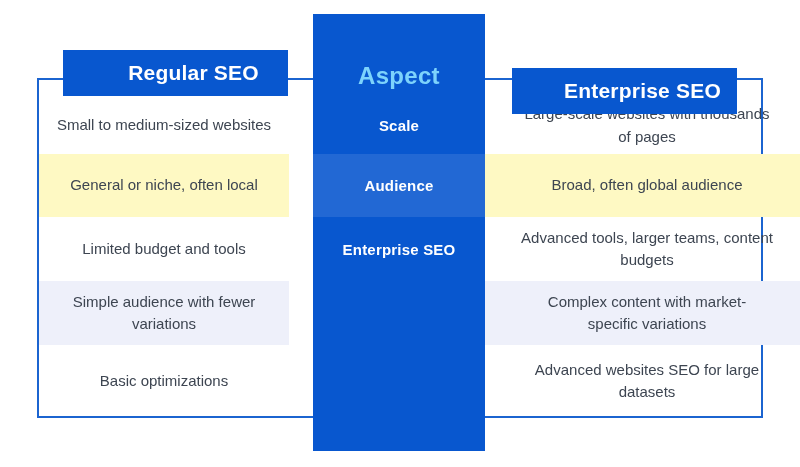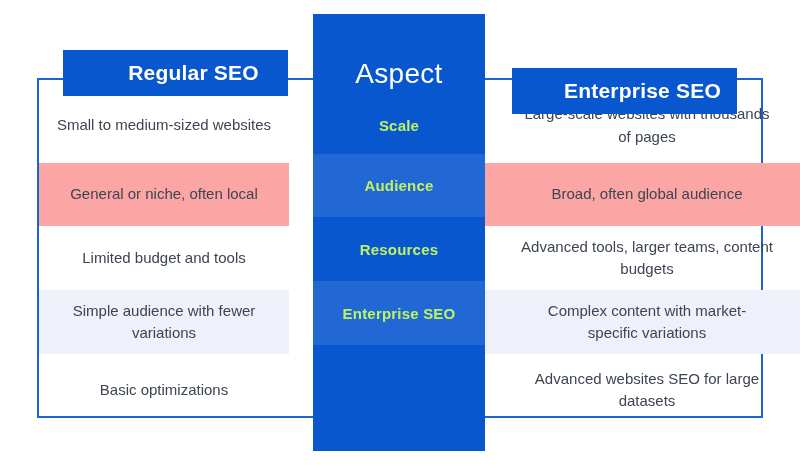"Aspect" .aspect-header { color: #ffffff -> #7dd3fc; font-size: 28px -> 24px; font-weight: 400 -> 700 }
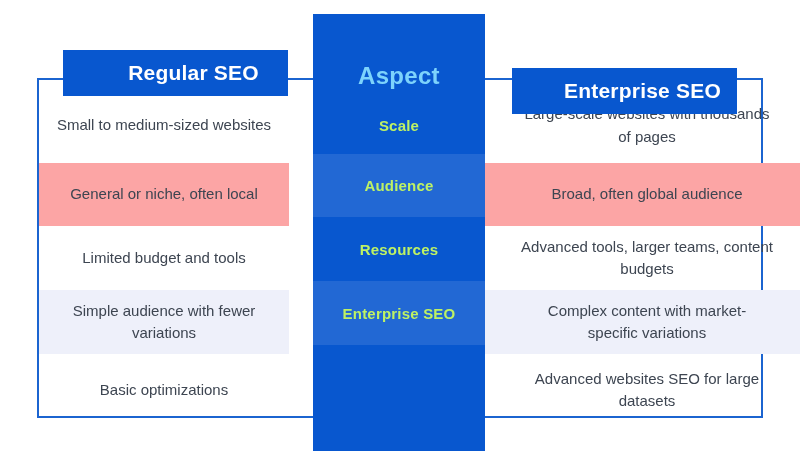"Scale" .aspect-cell { color: #bef264 -> #ffffff }
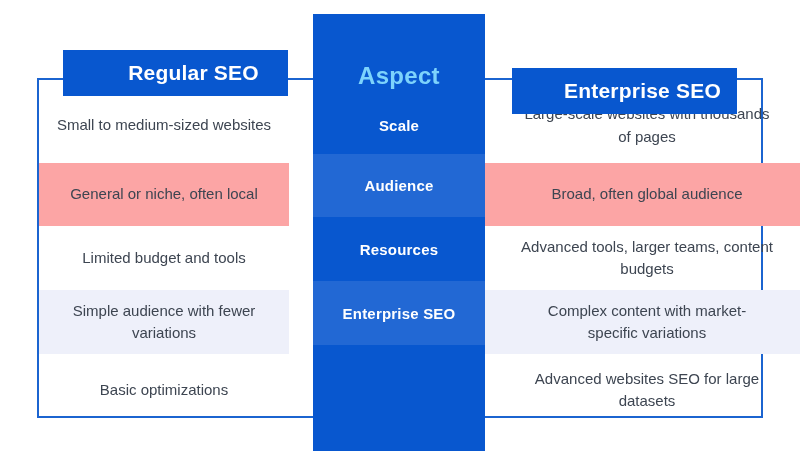"General or niche, often local" .side-col .cell:nth-child(2) { background: #fca5a5 -> #fef9c3; margin-top: 9px -> none }
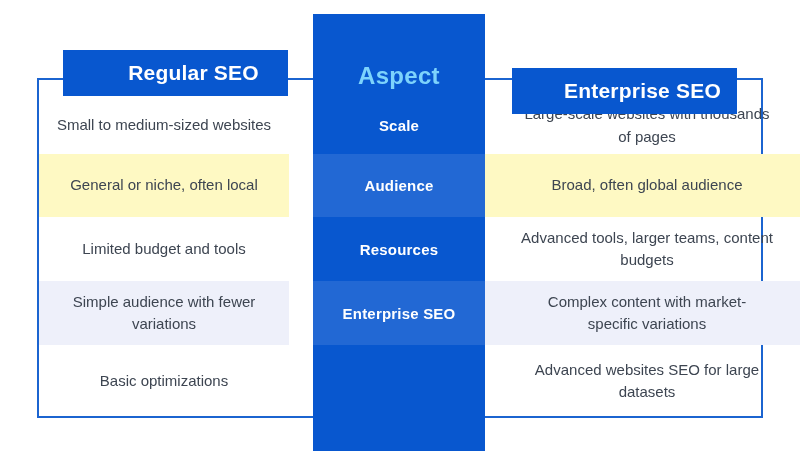"Resources" div.aspect-cell { html: <div>Resources</div> -> none }
